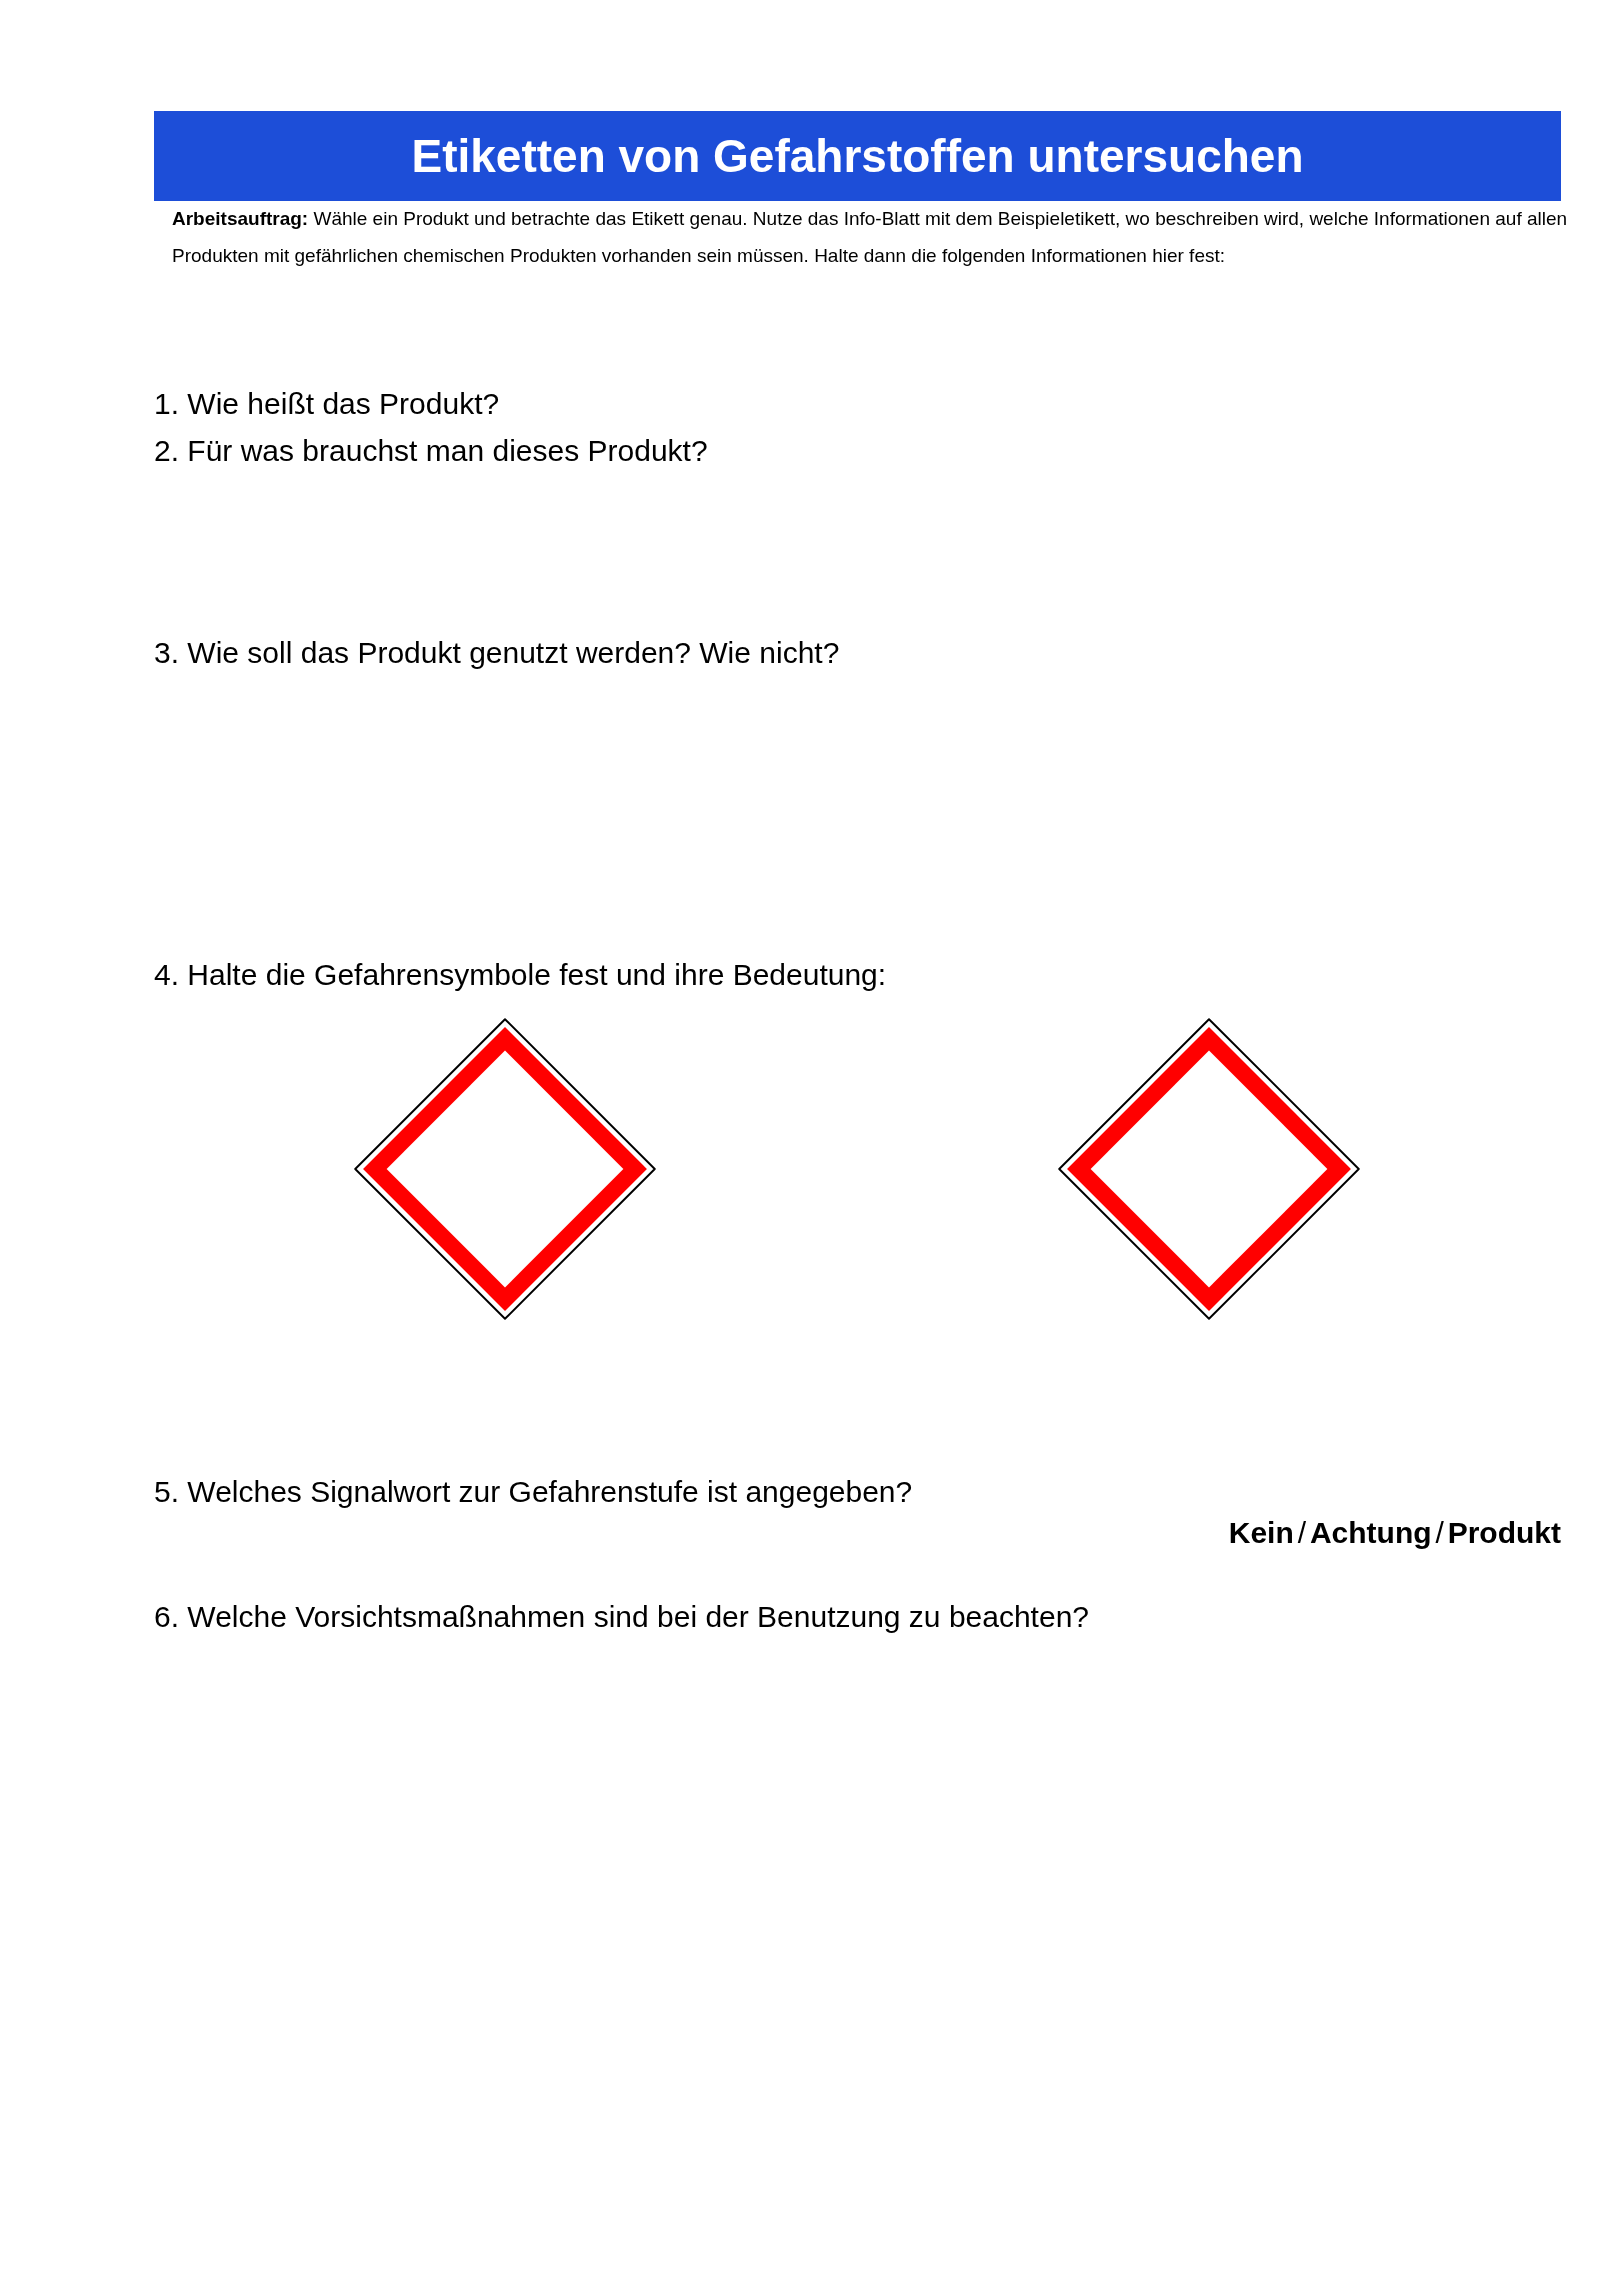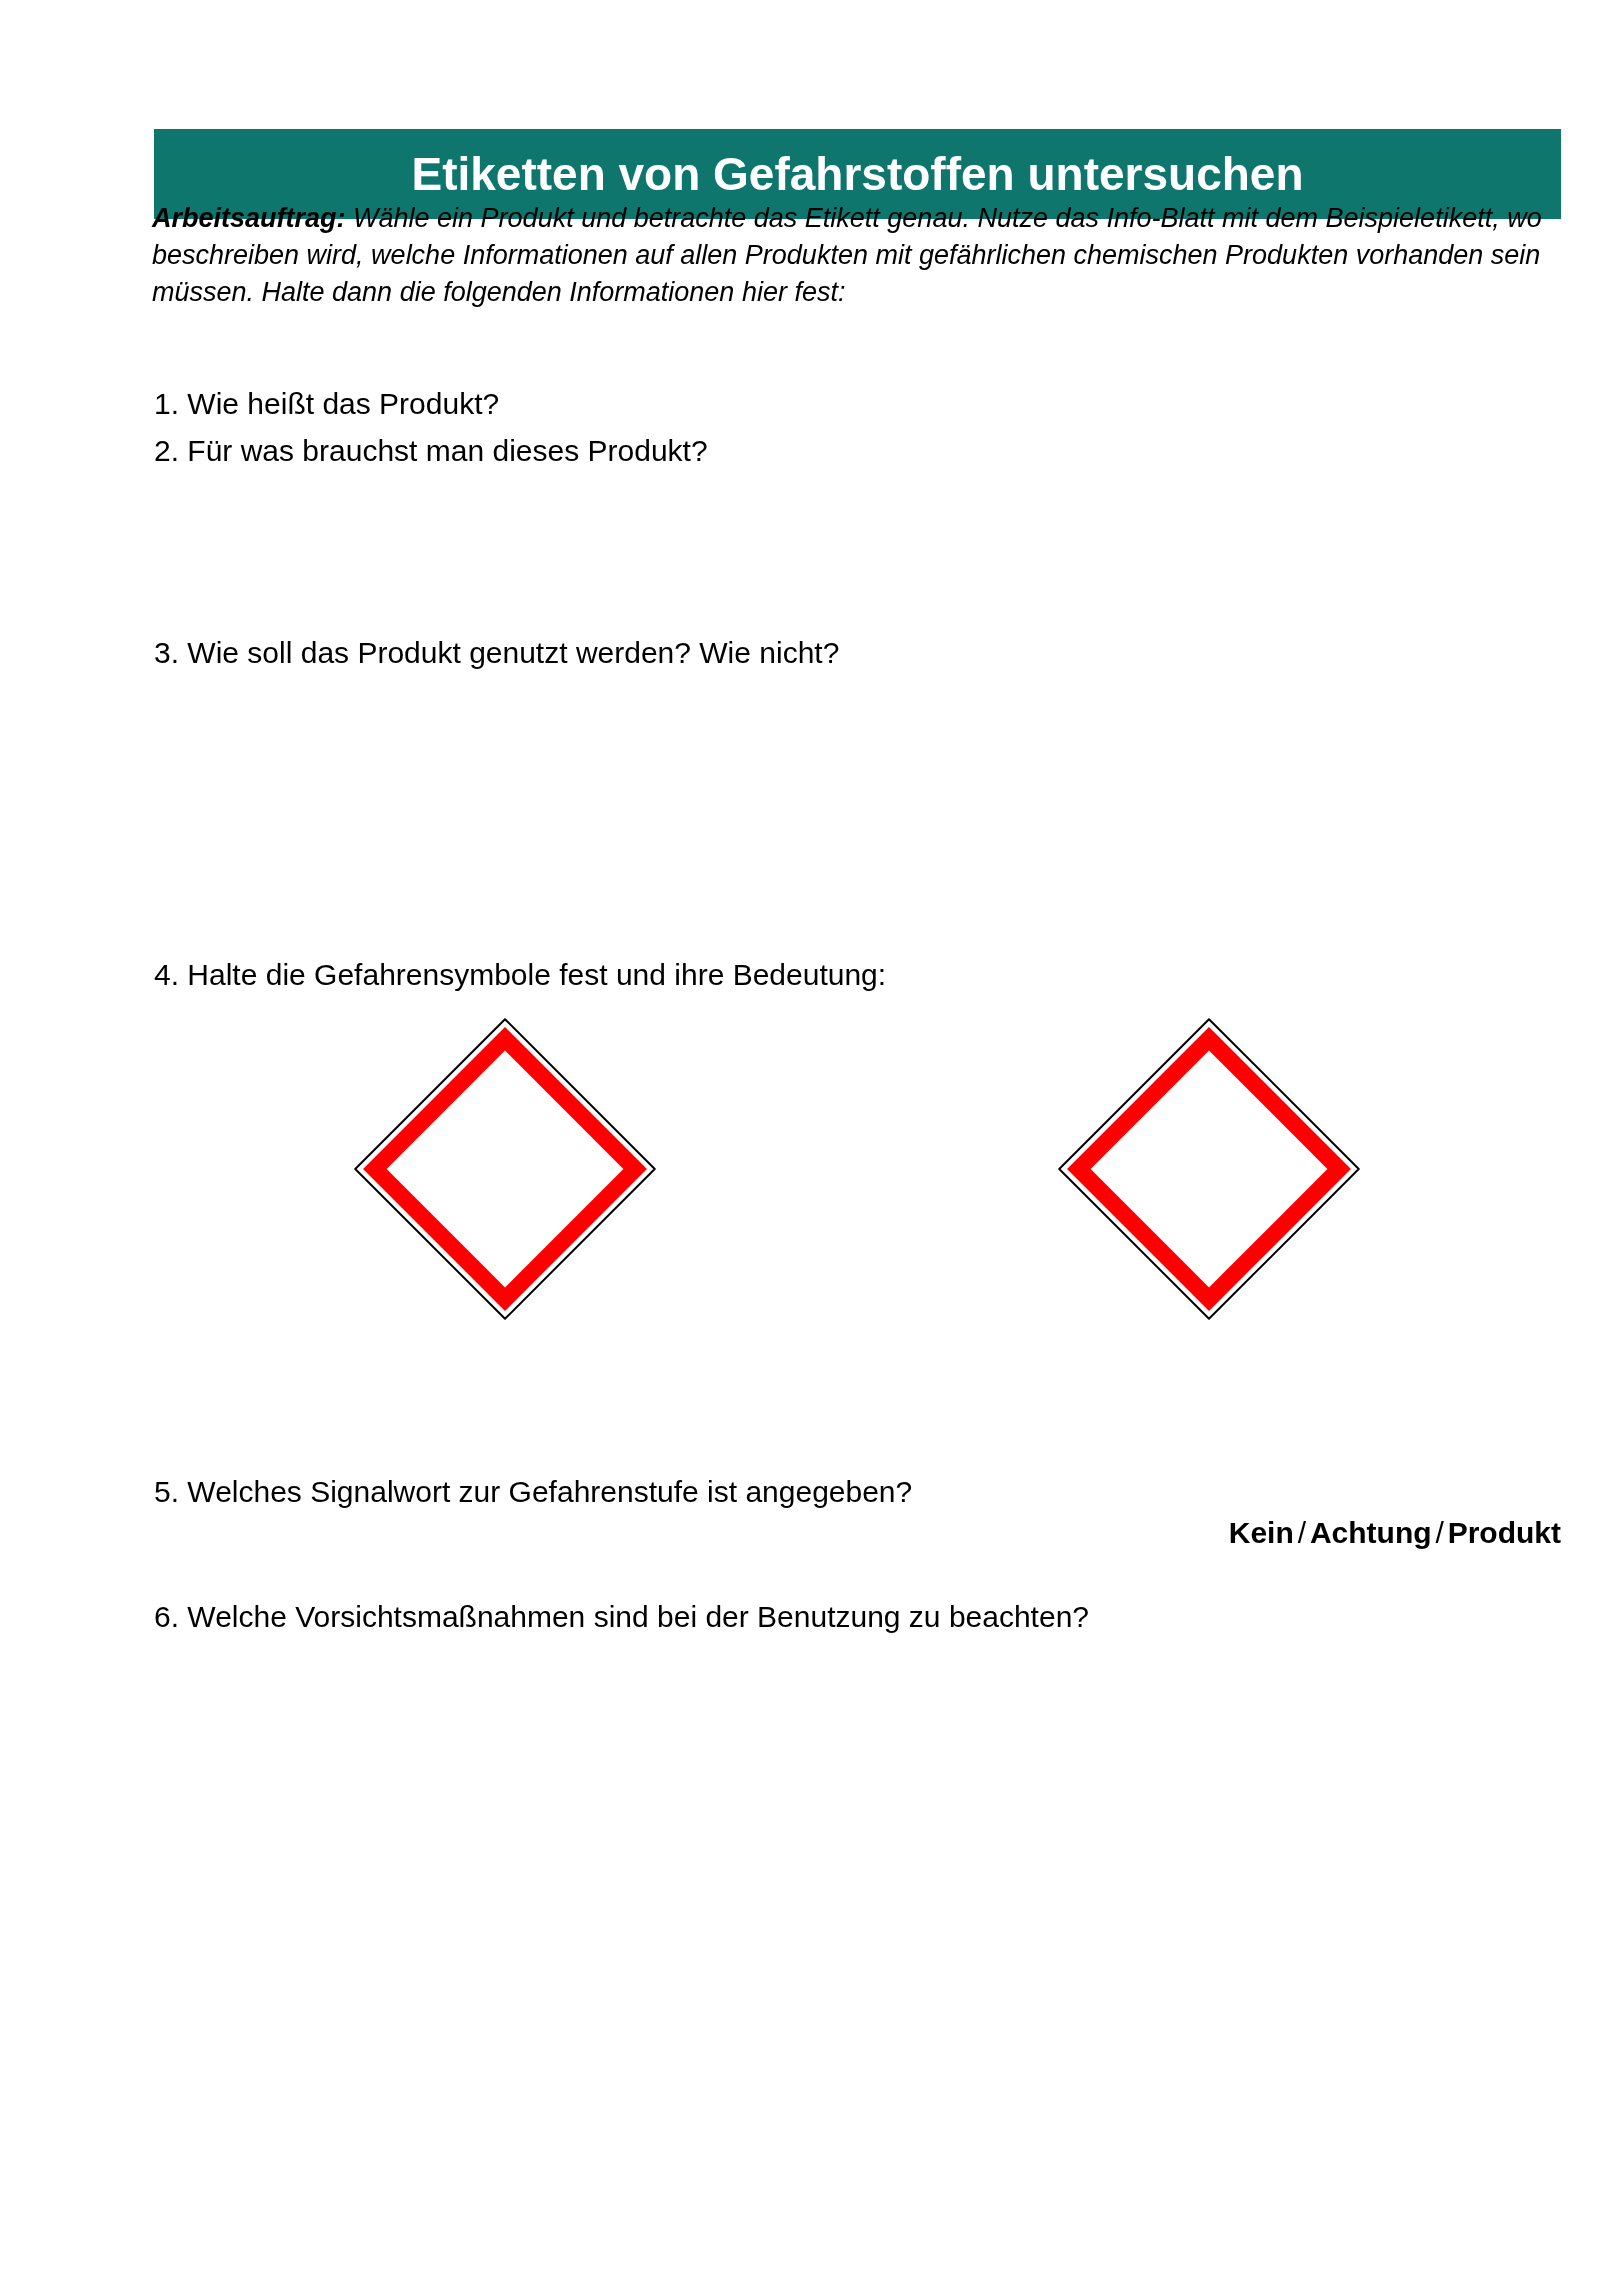"Etiketten von Gefahrstoffen untersuchen" .title-banner { background: #0f766e -> #1d4ed8; margin-top: 18px -> none }
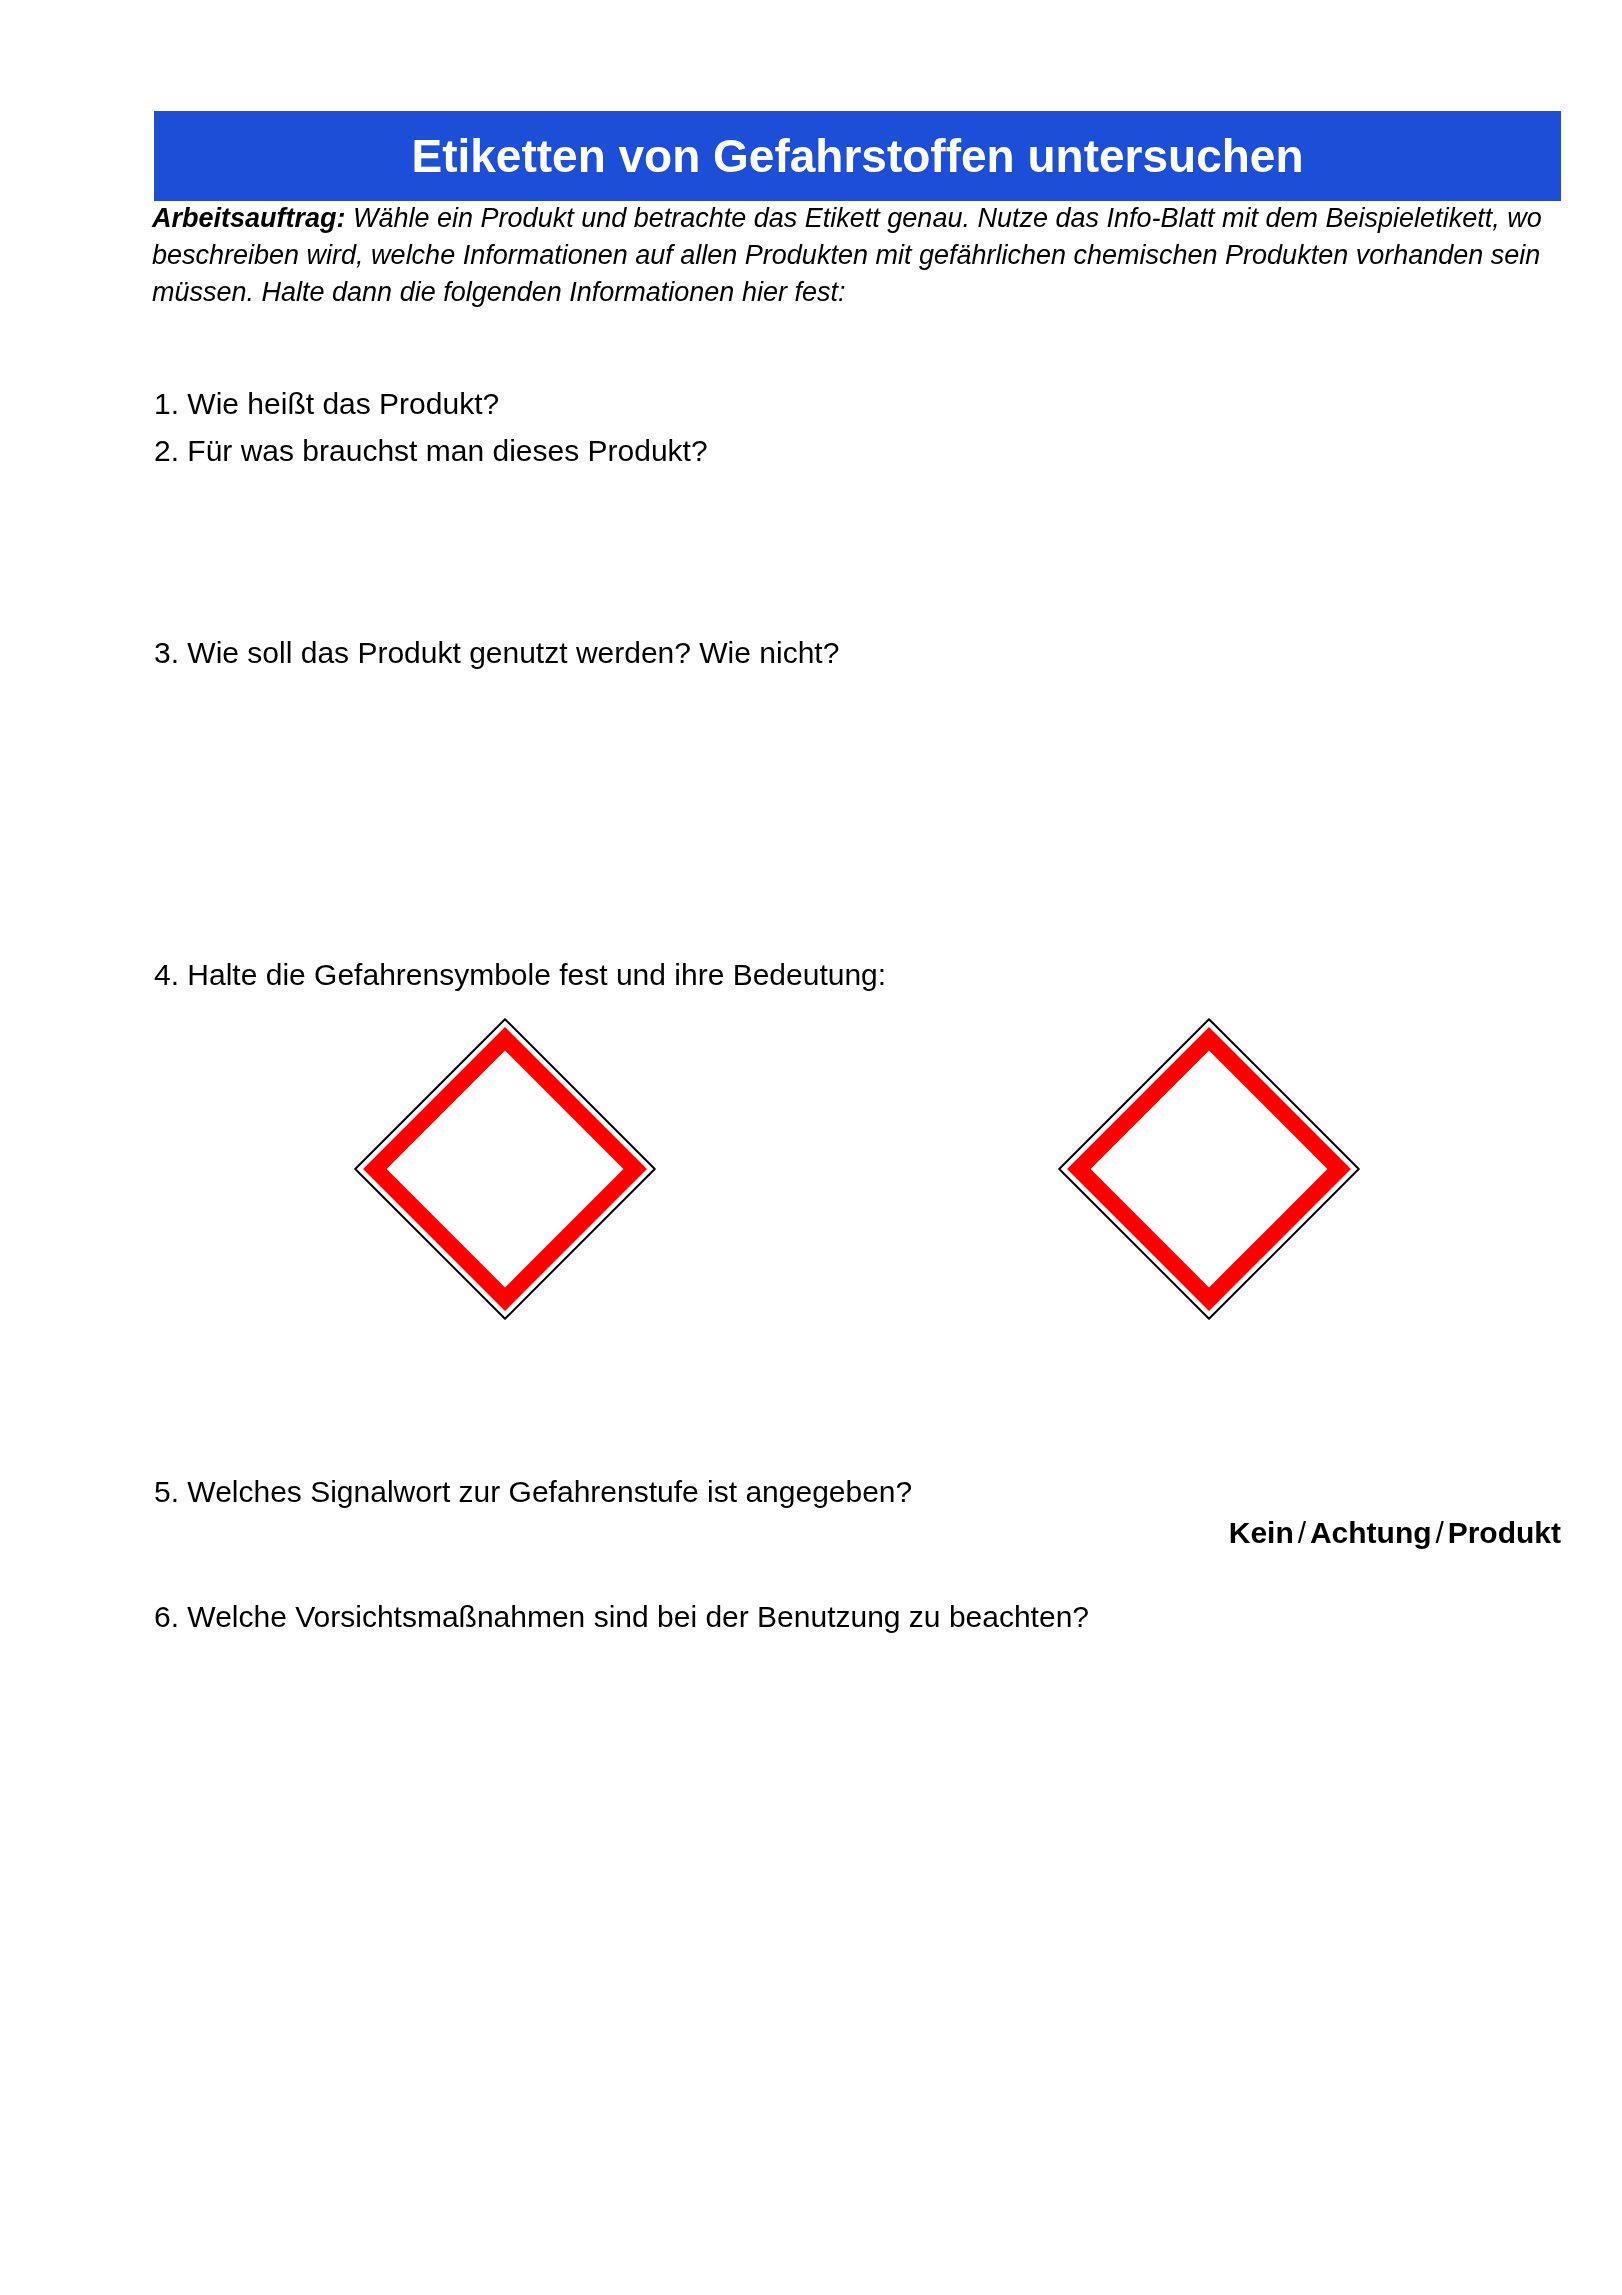"Arbeitsauftrag: Wähle ein Produkt und" .instructions { font-size: 27px -> 19px; font-style: italic -> none; left: 152px -> 172px }
